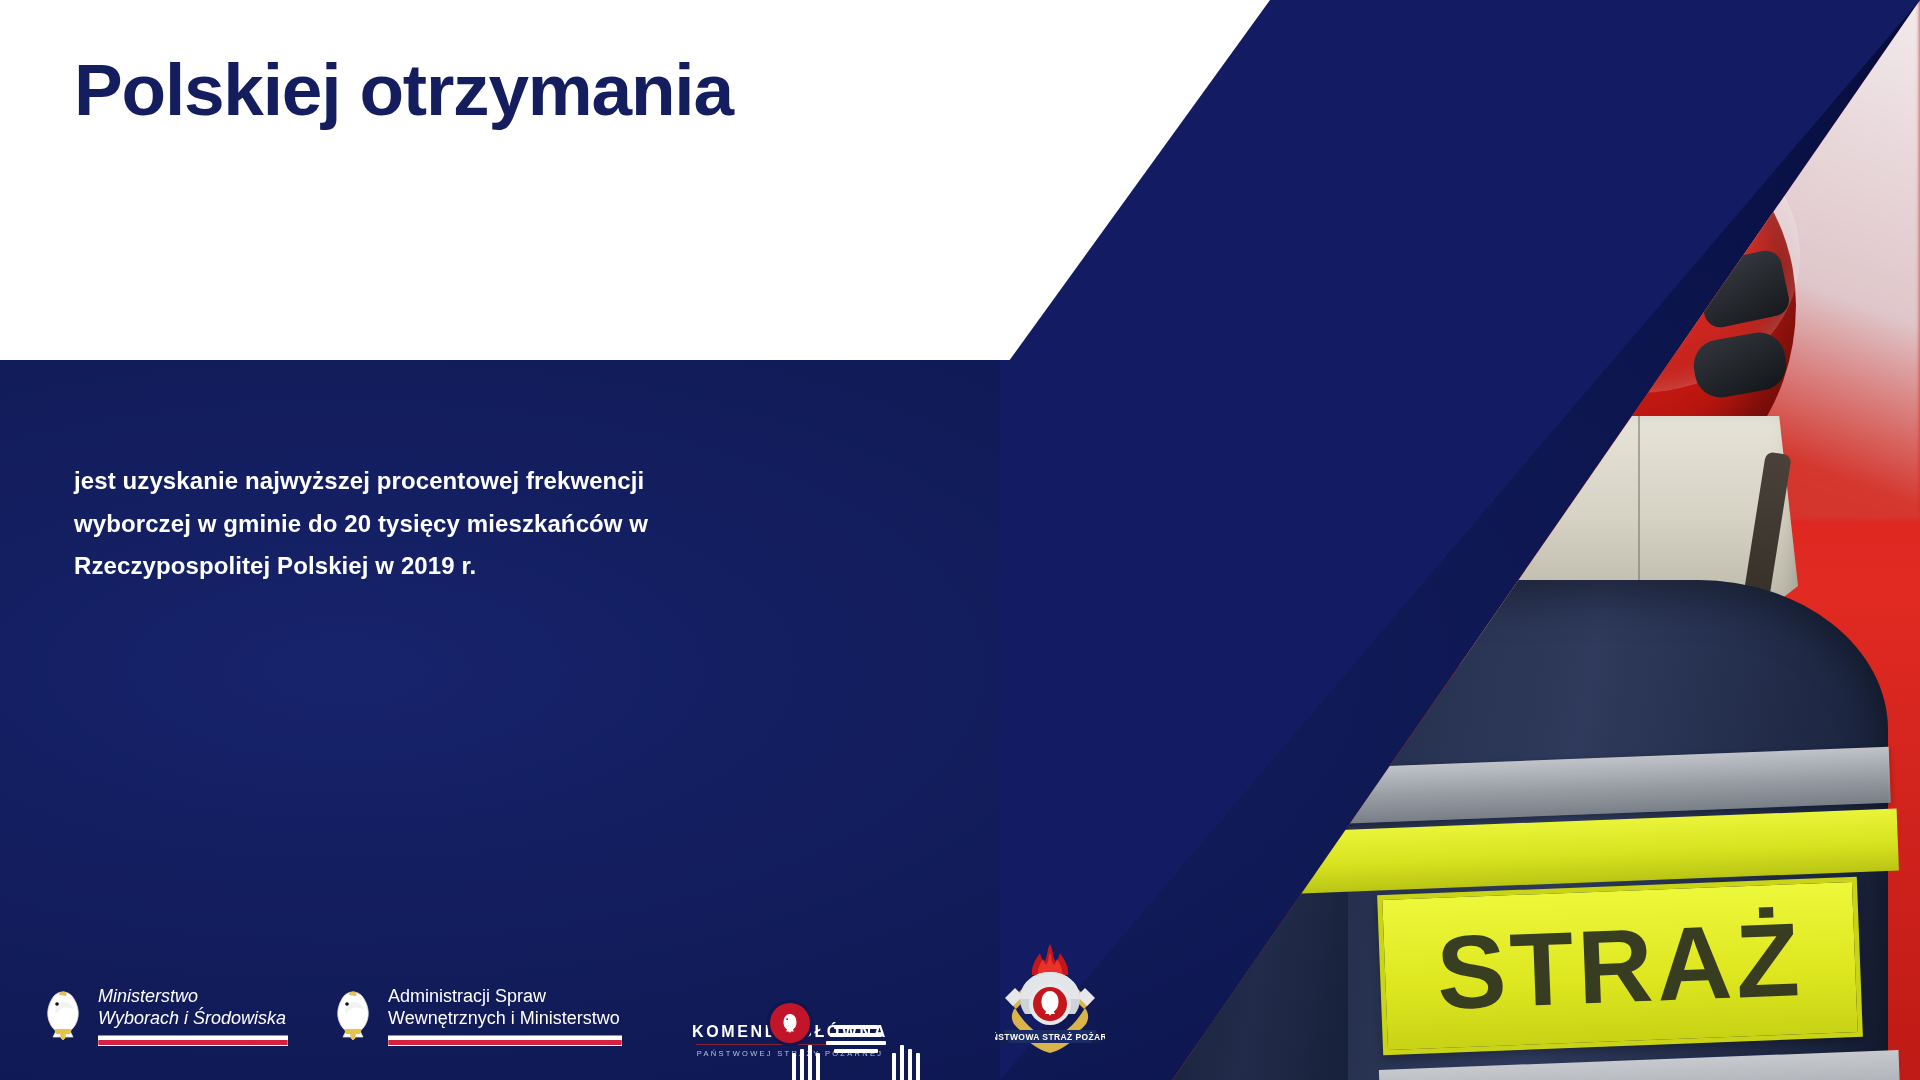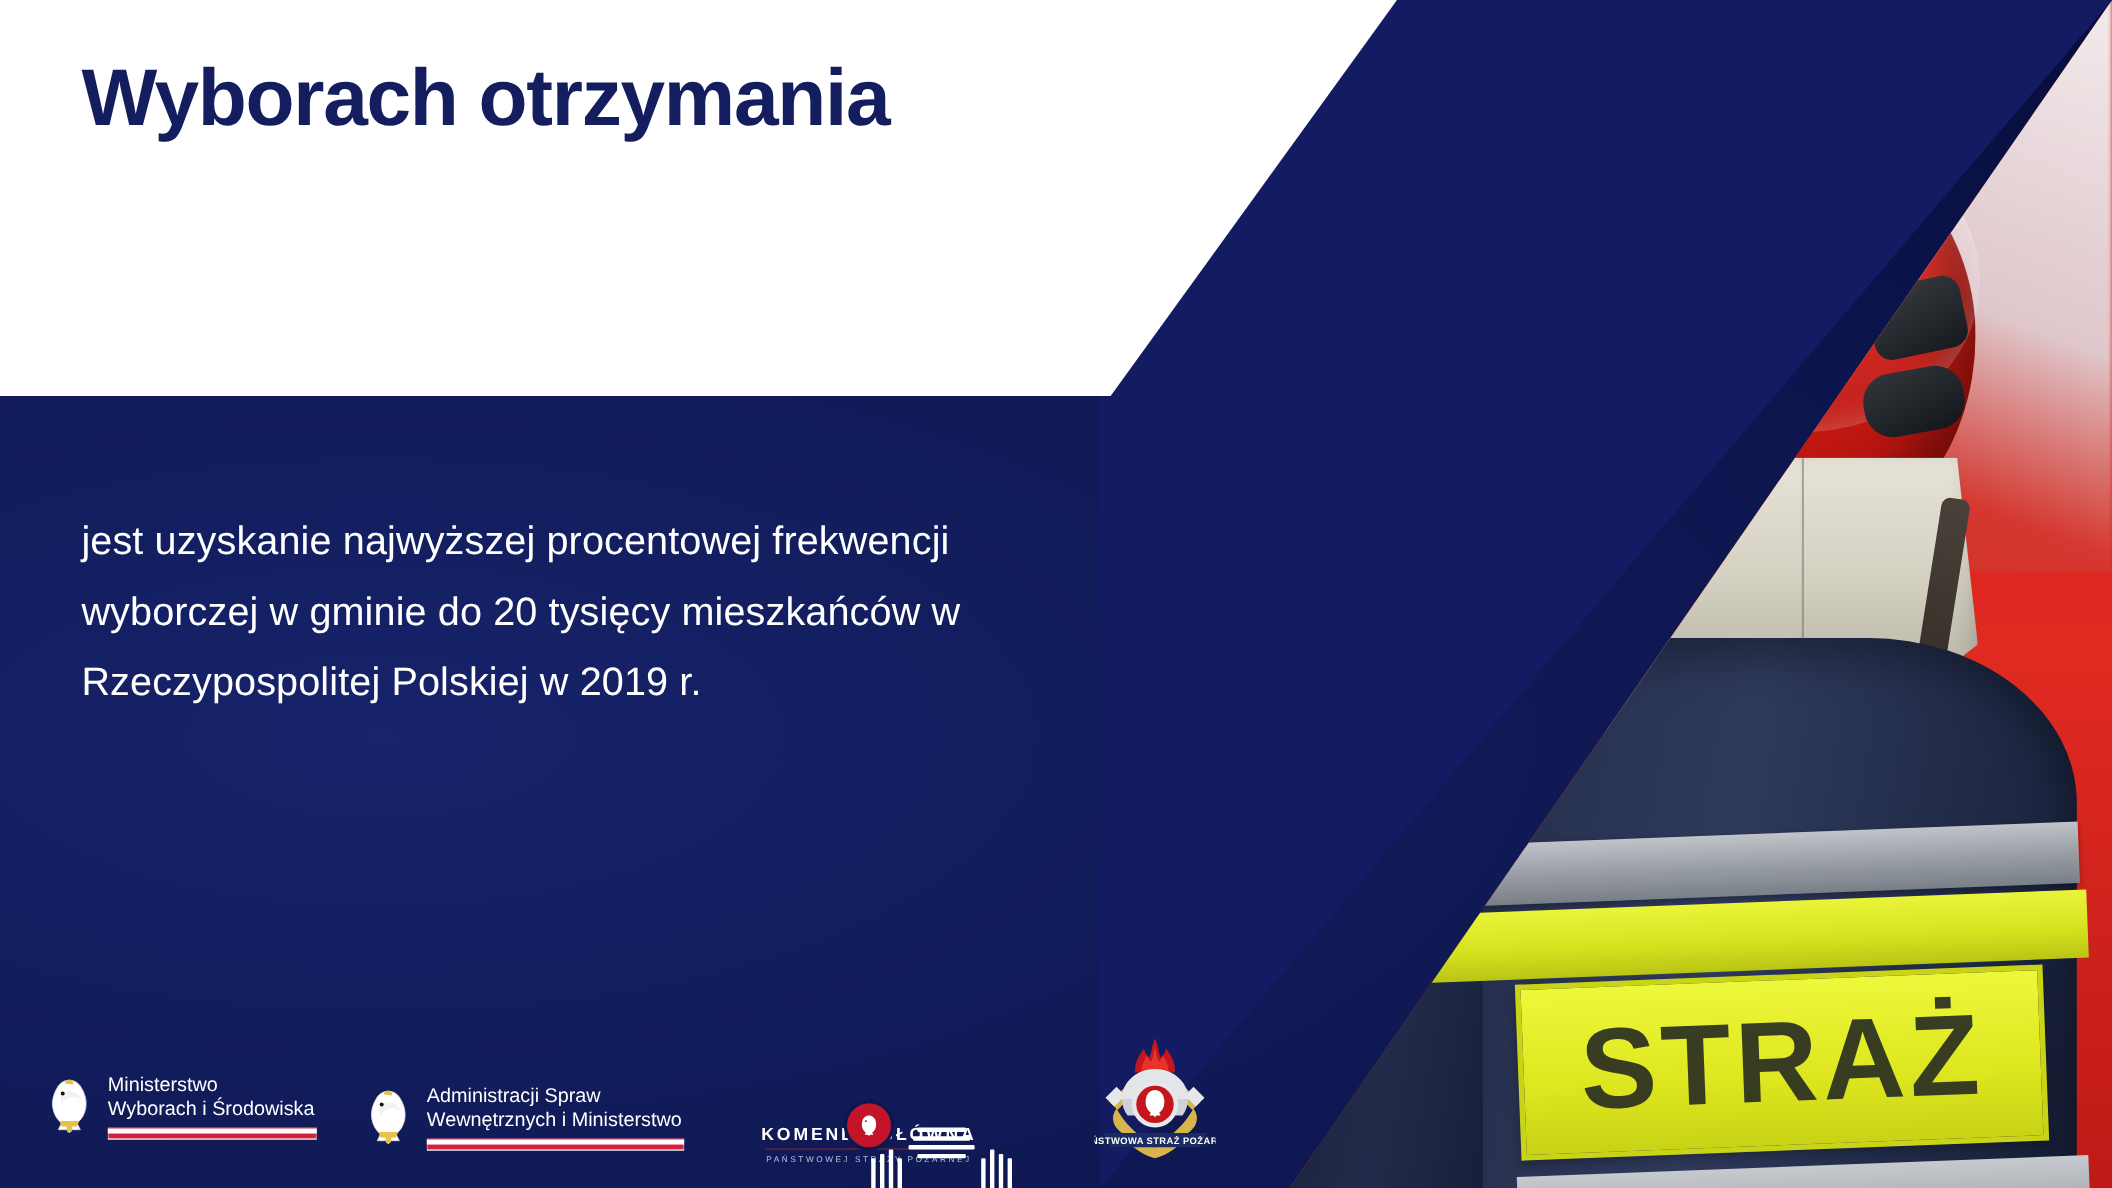"Wyborach otrzymania" div { text: Wyborach -> Polskiej }
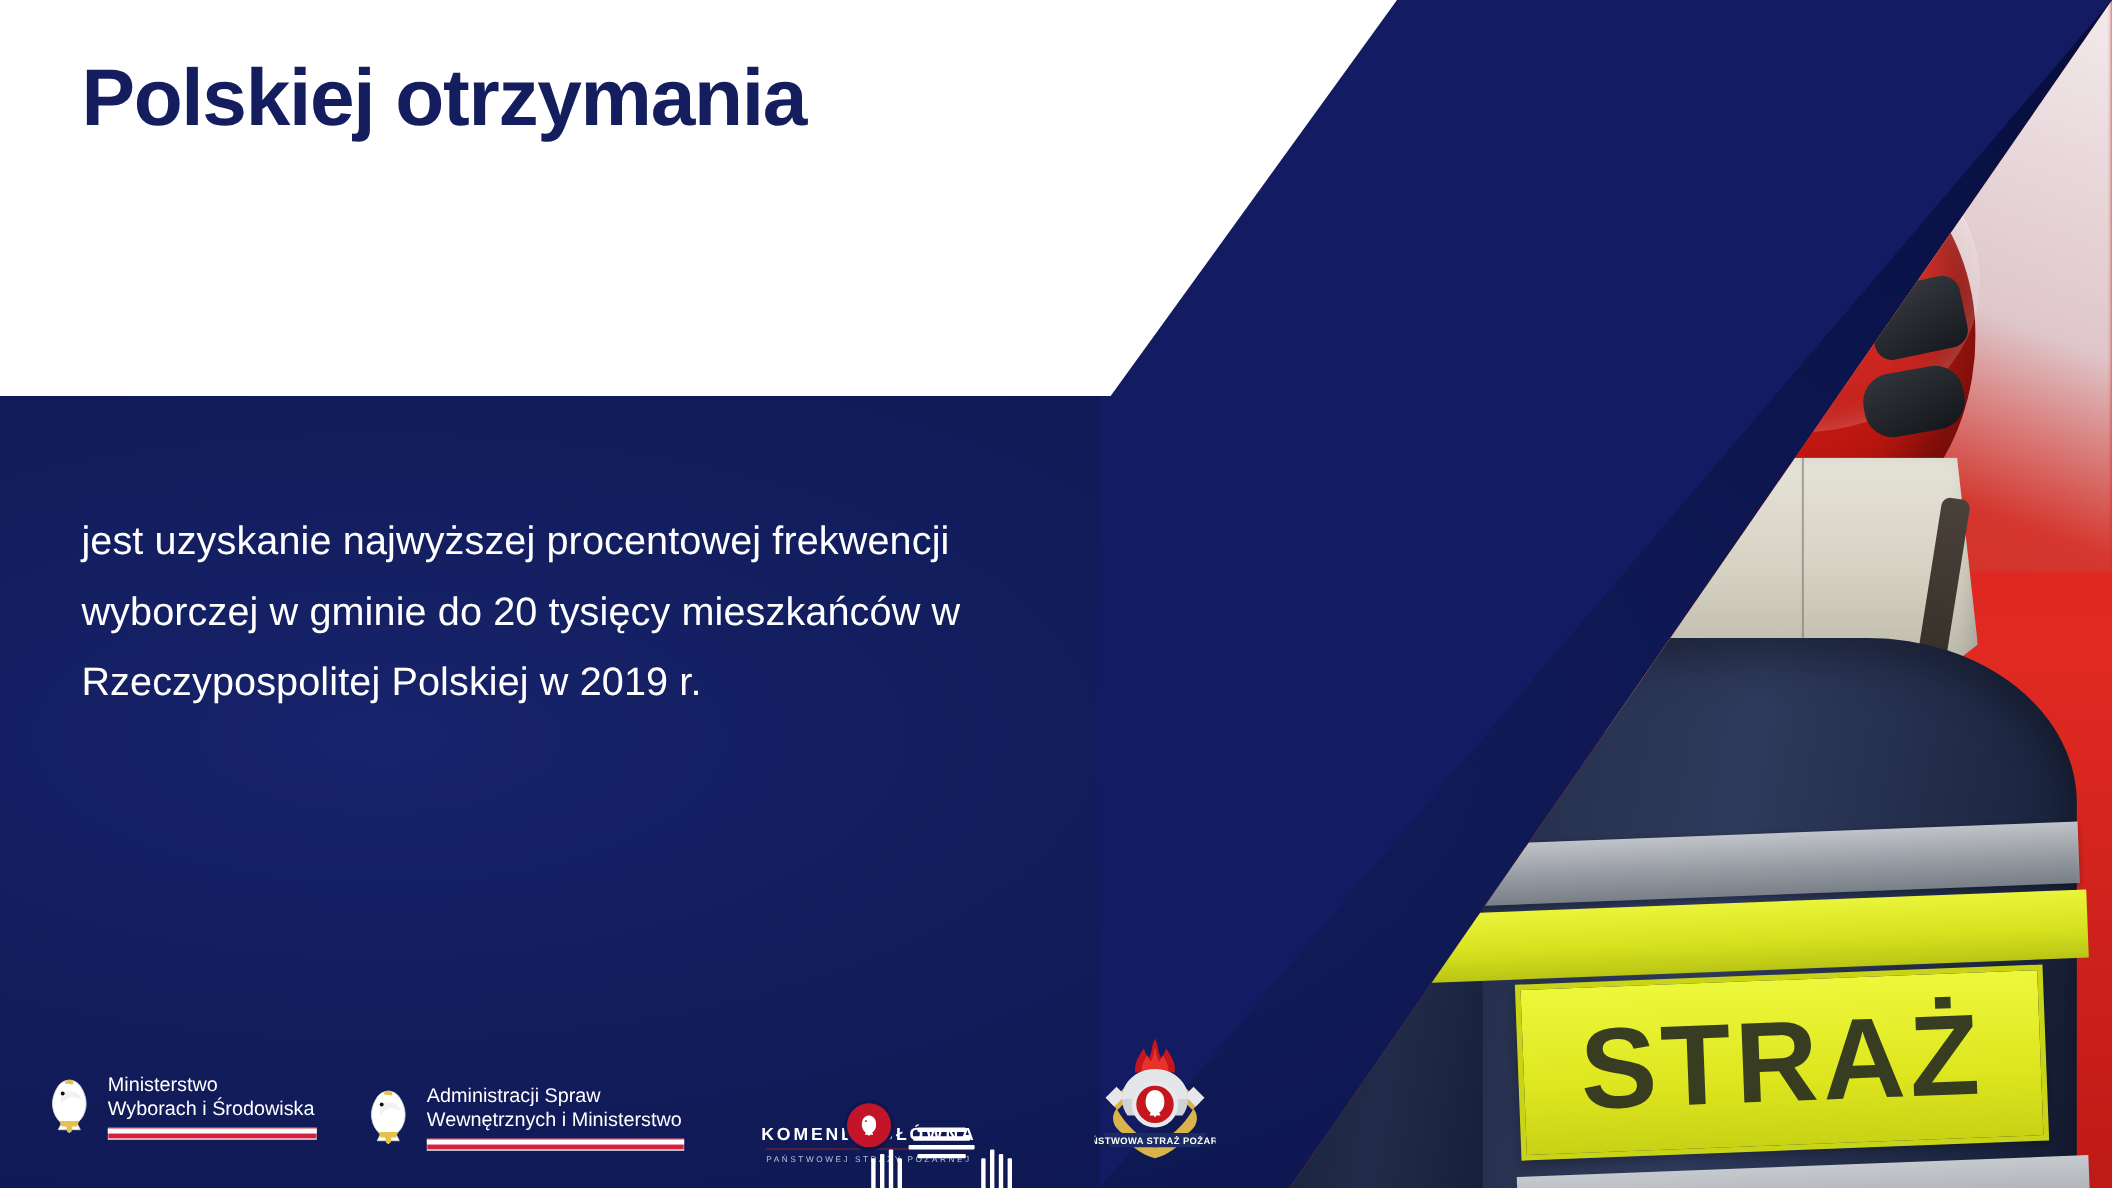"jest uzyskanie najwyższej procentowej" .body-copy { font-size: 36px -> 24px; font-weight: normal -> bold }
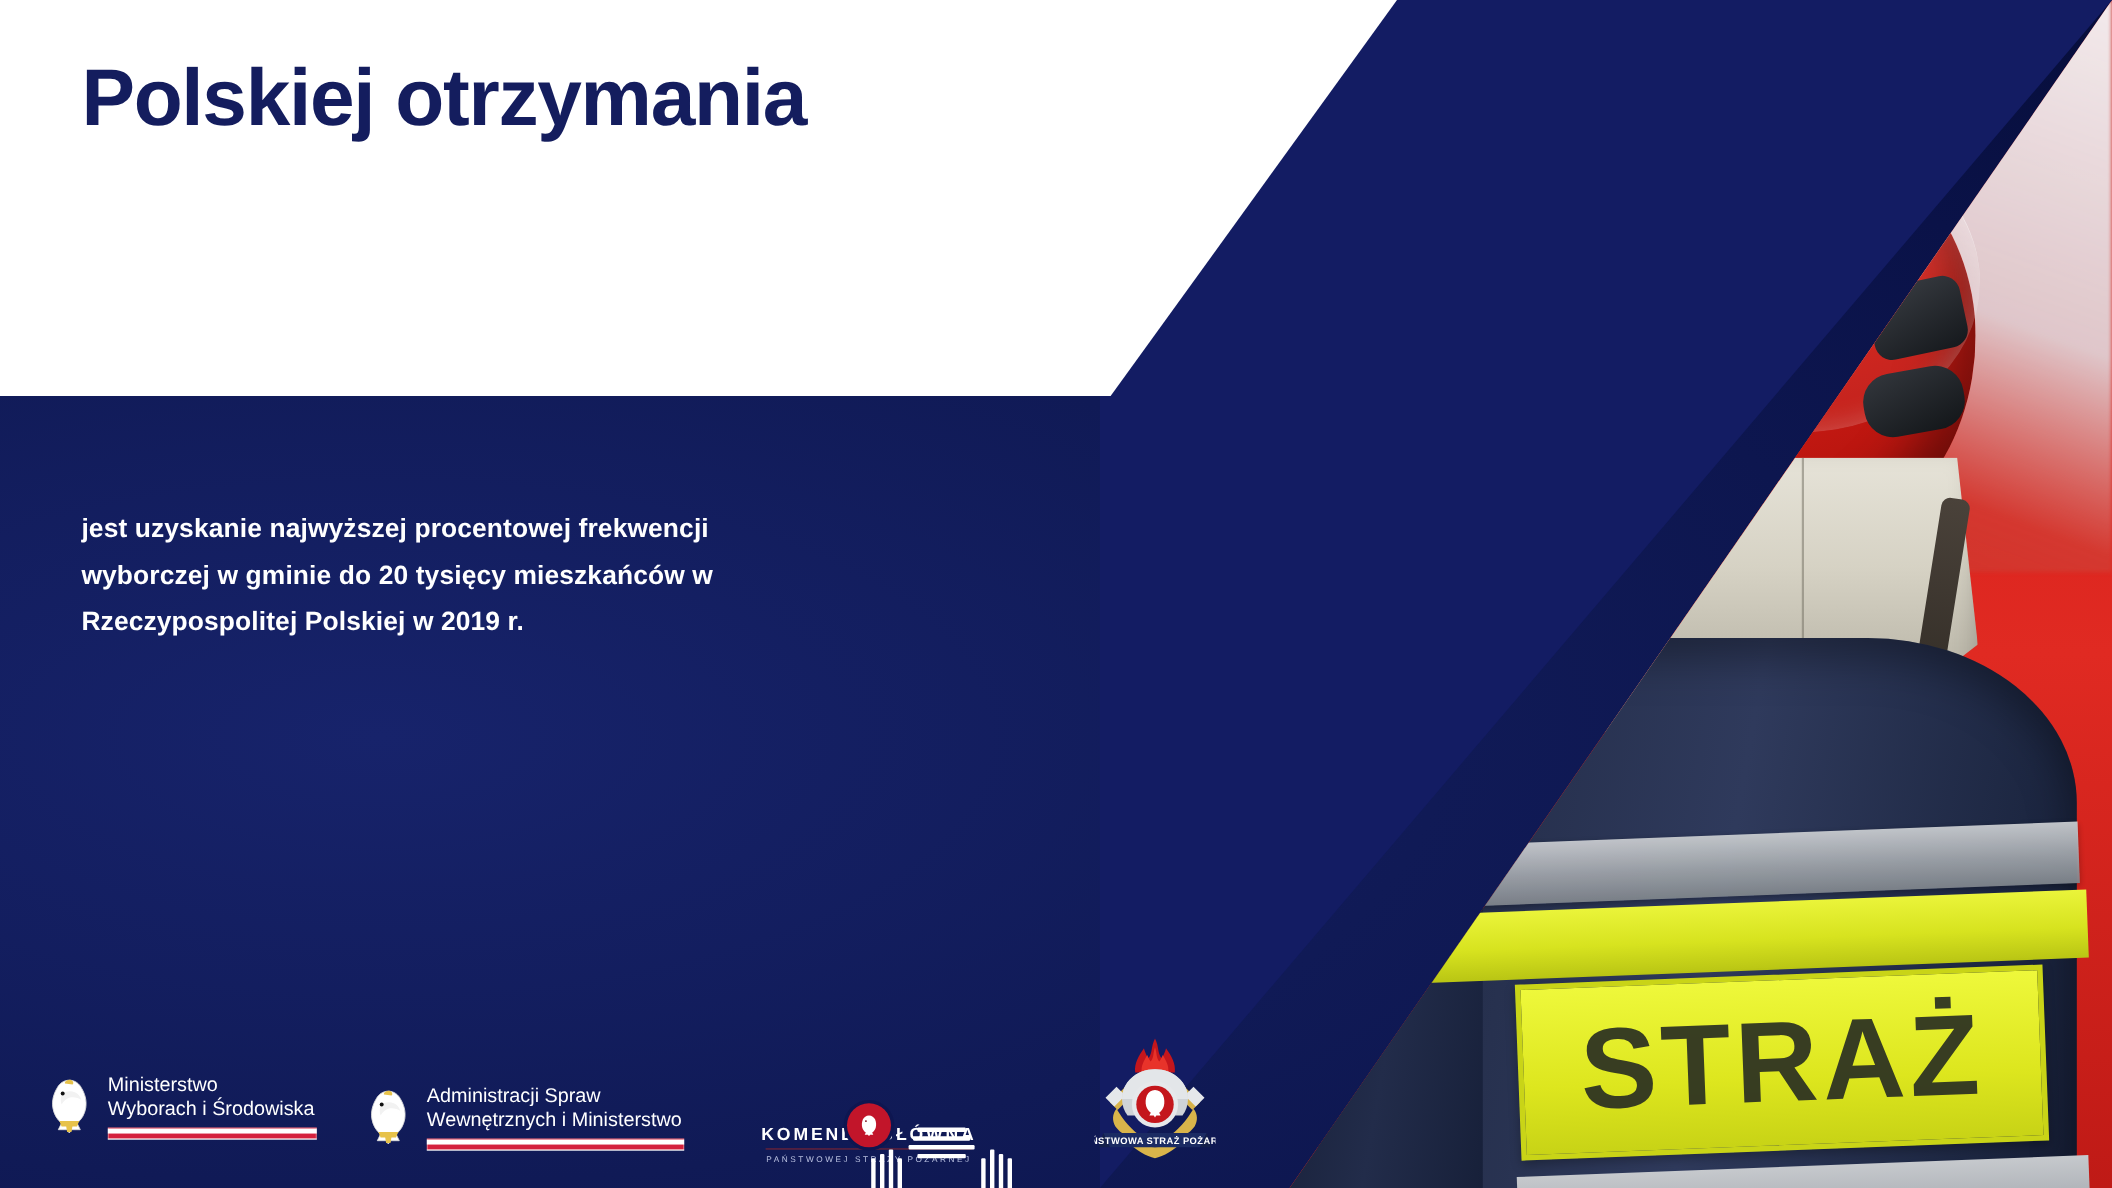"Ministerstwo" div.logo { bottom: 44px -> 34px; font-style: none -> italic }
